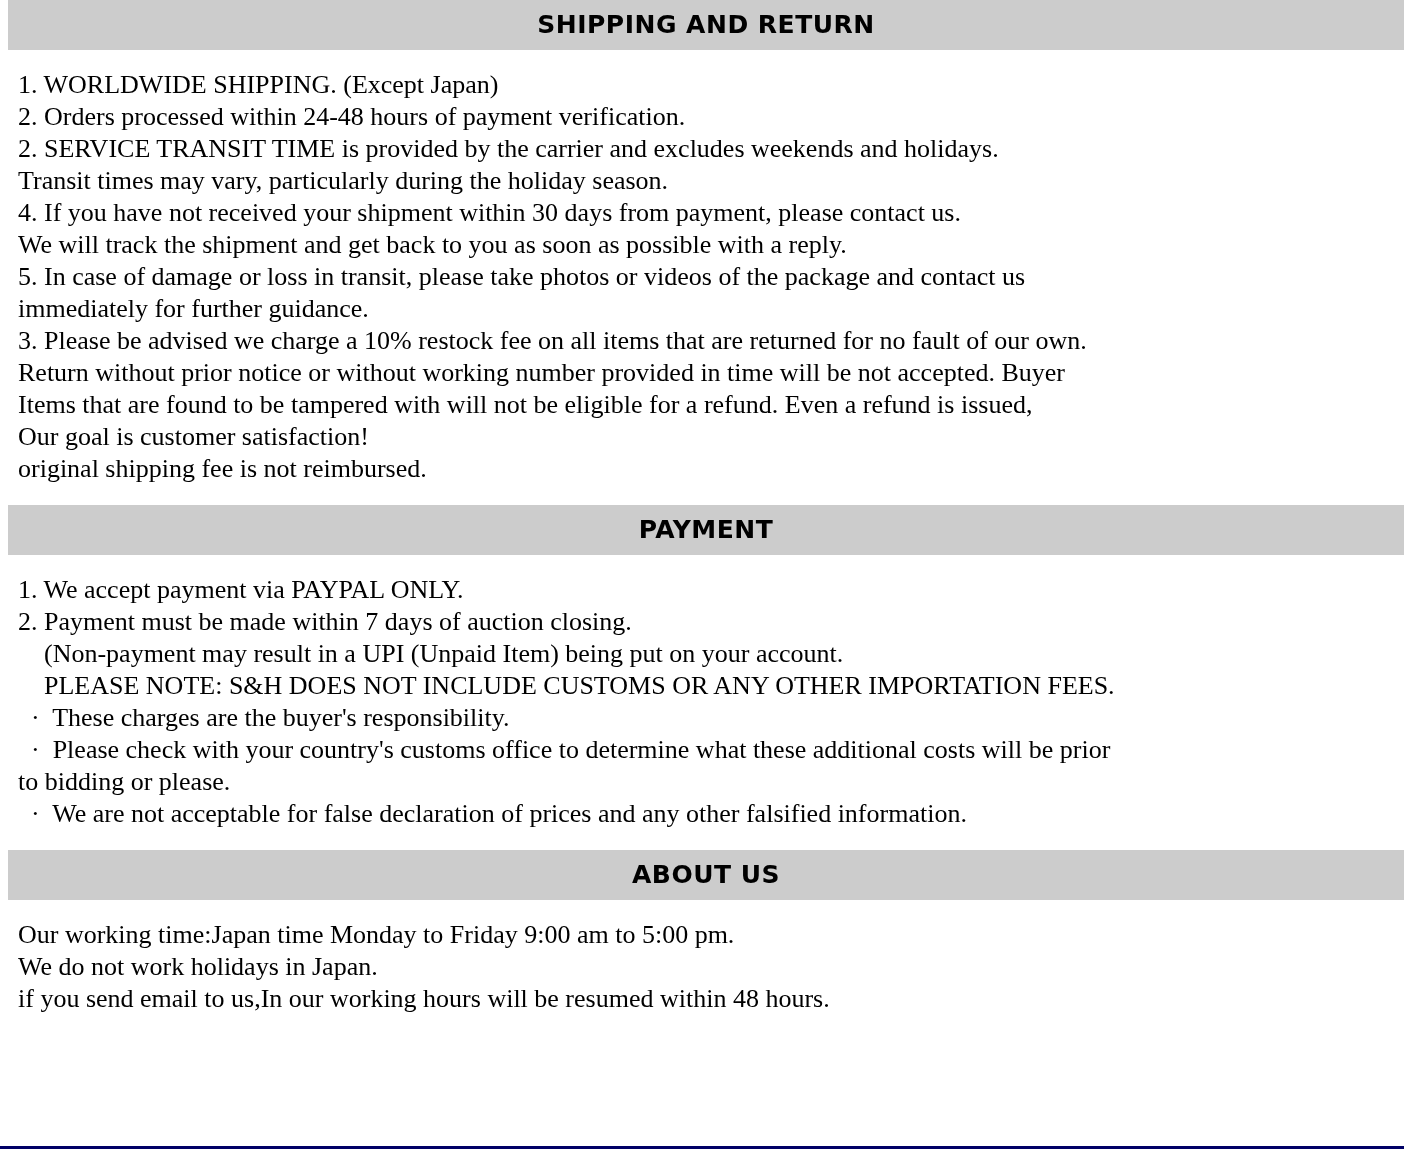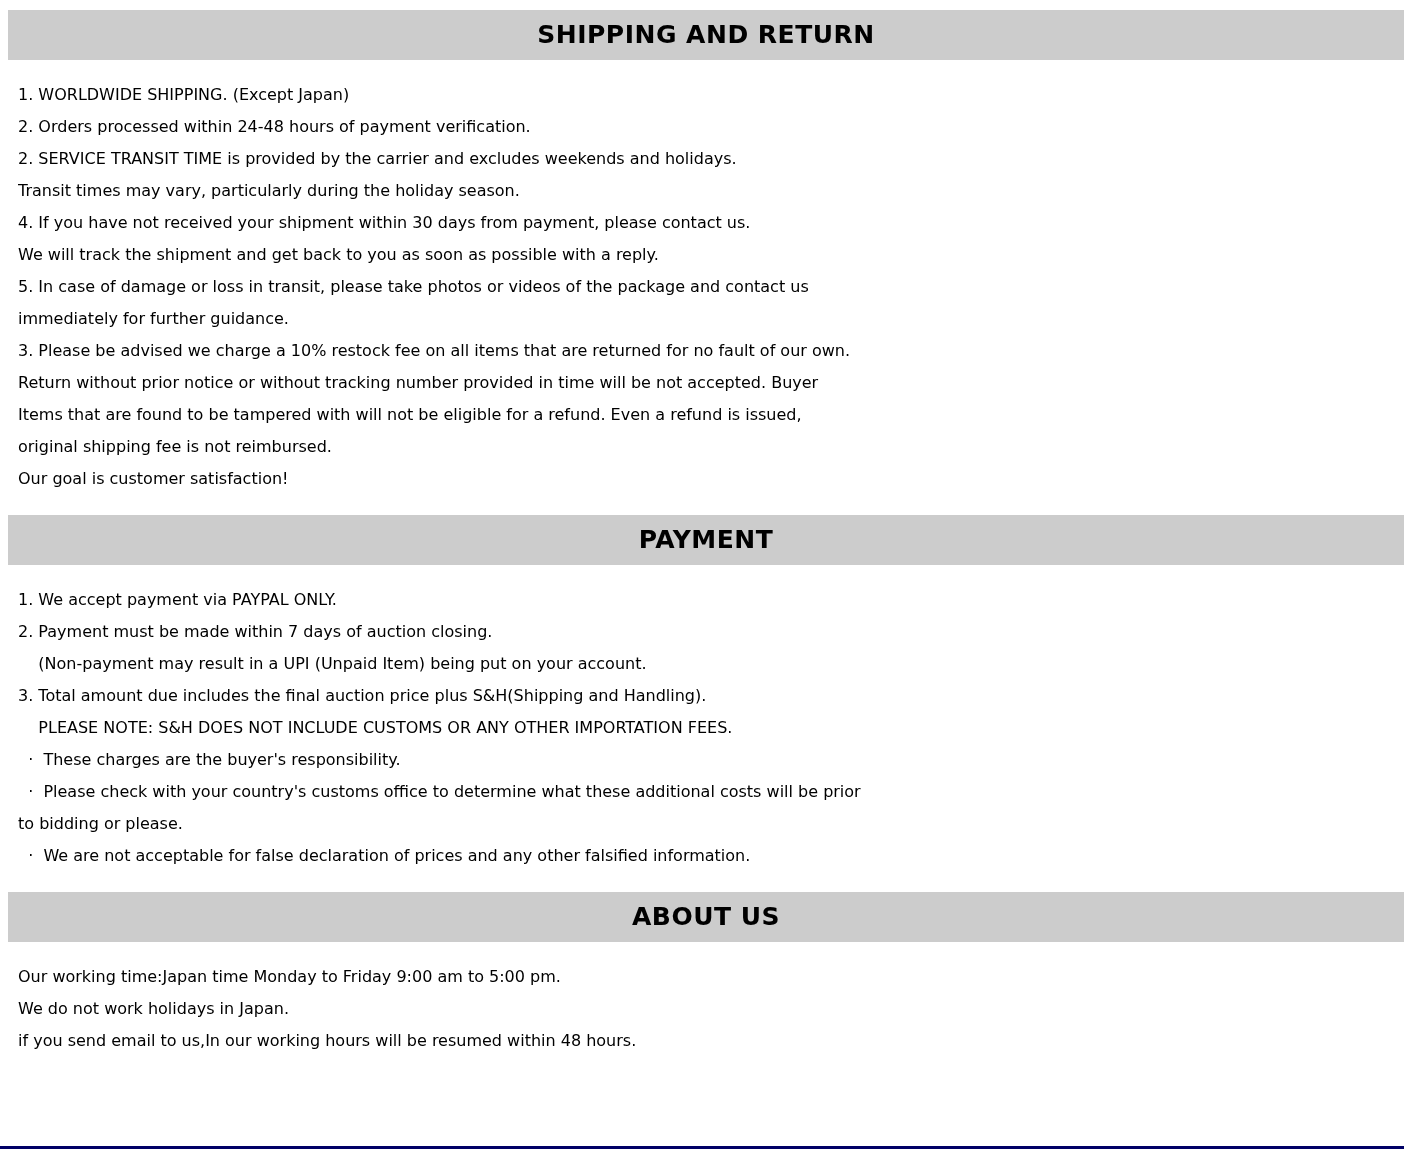"SHIPPING AND RETURN" .doc { padding-top: 10px -> none }
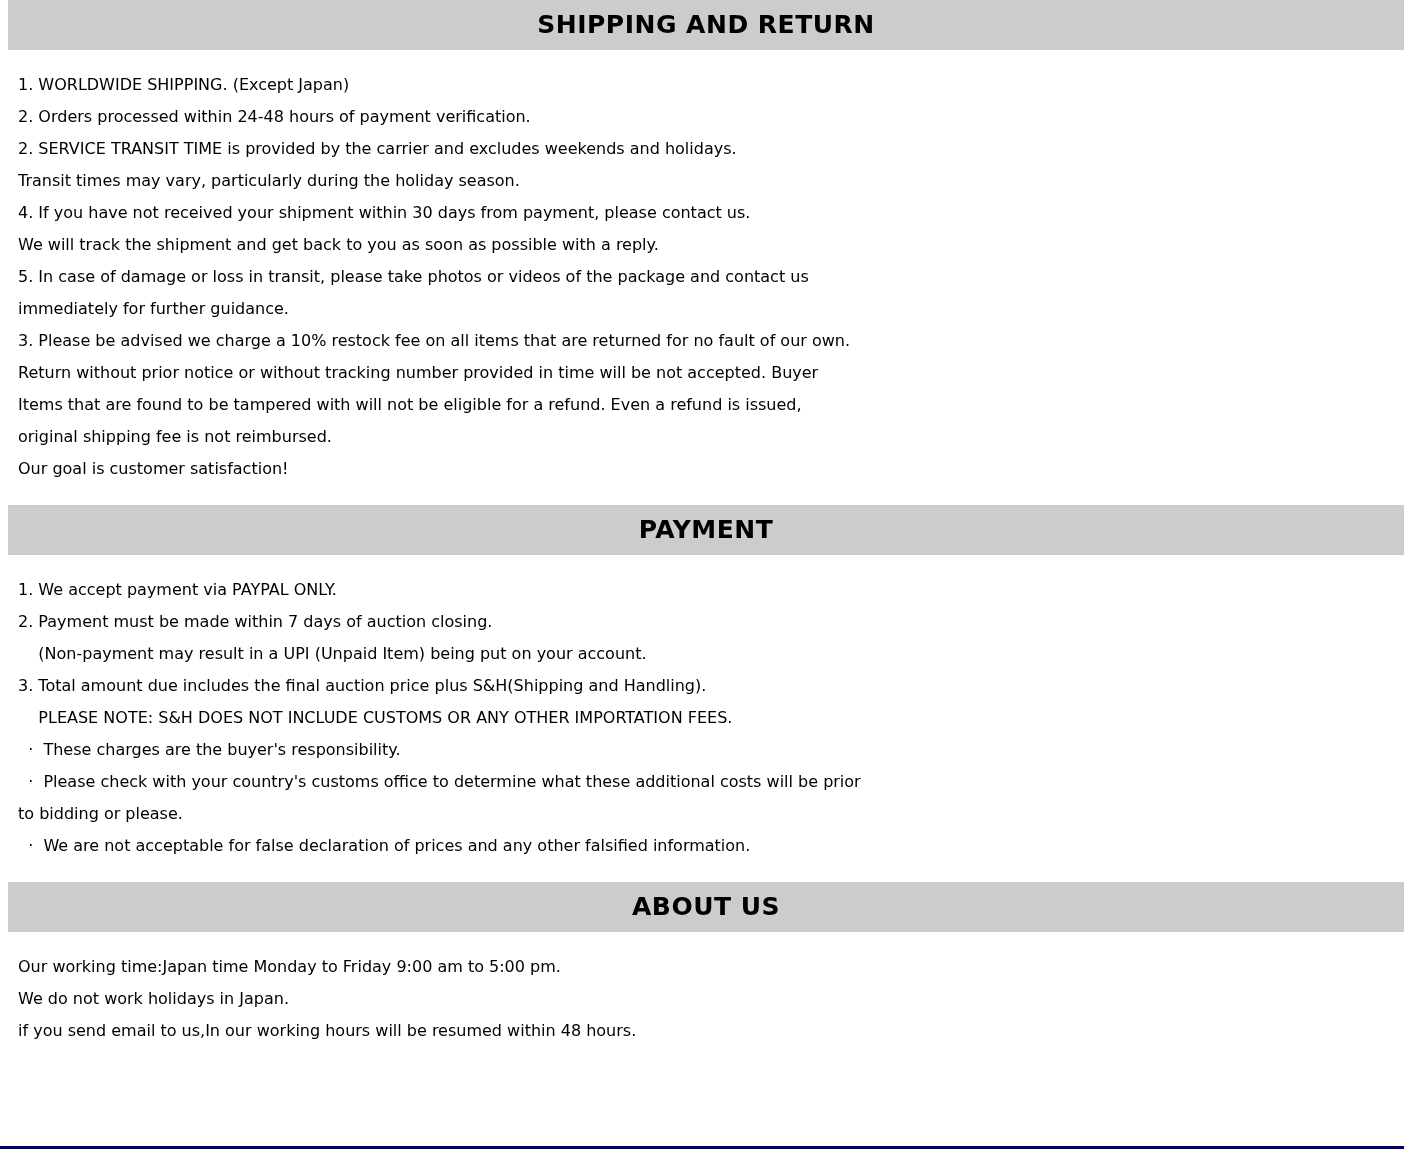"1. WORLDWIDE SHIPPING. (Except Japan)" .section-body { font-family: none -> Liberation Serif, serif; font-size: 16px -> 26px }
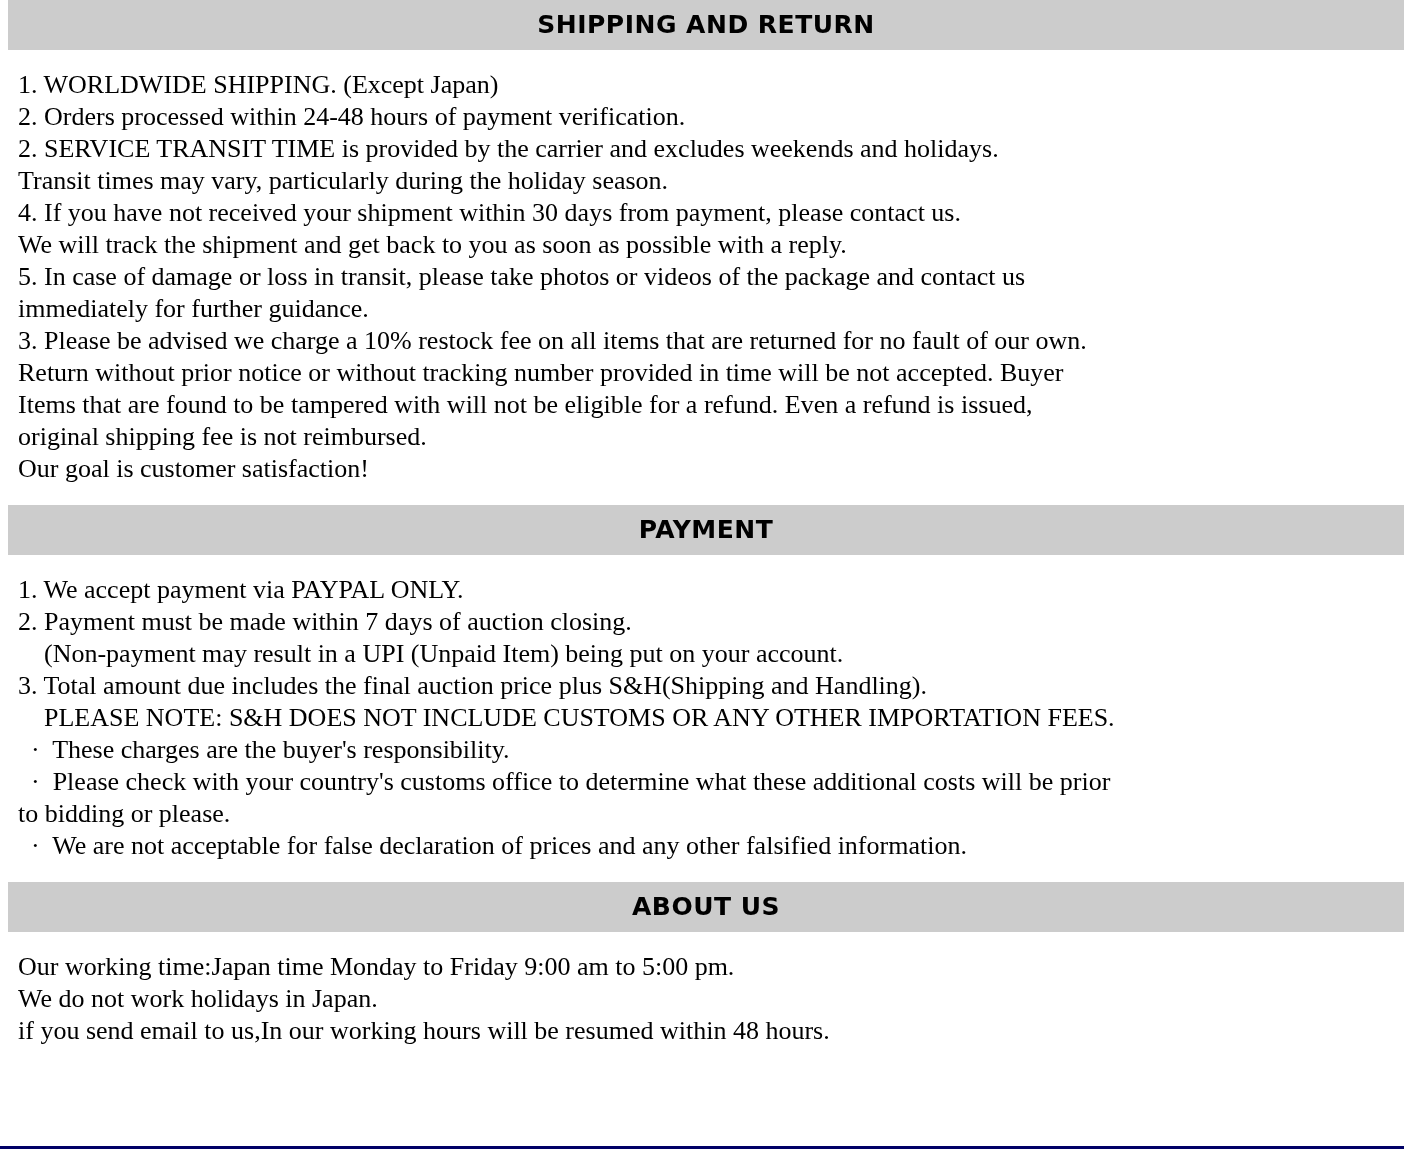"Return without prior notice or" div.line { text: tracking -> working }
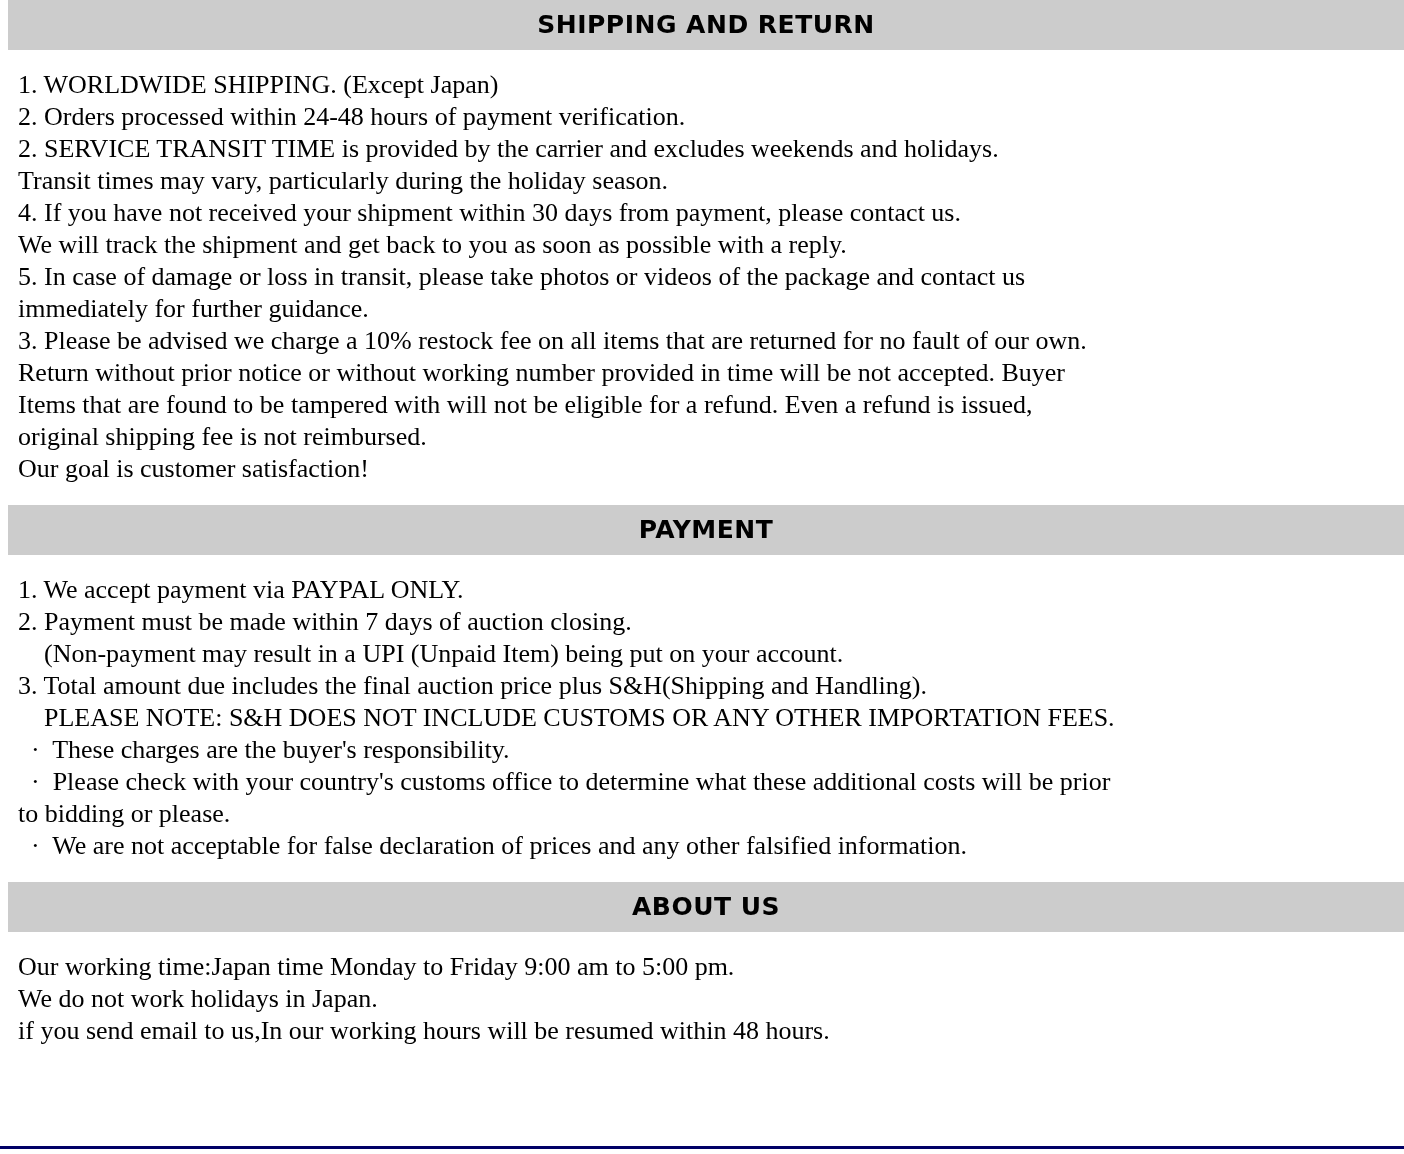"original shipping fee is not" div.line { order: before "Our goal is customer satisfaction!" -> after "Our goal is customer satisfaction!" }
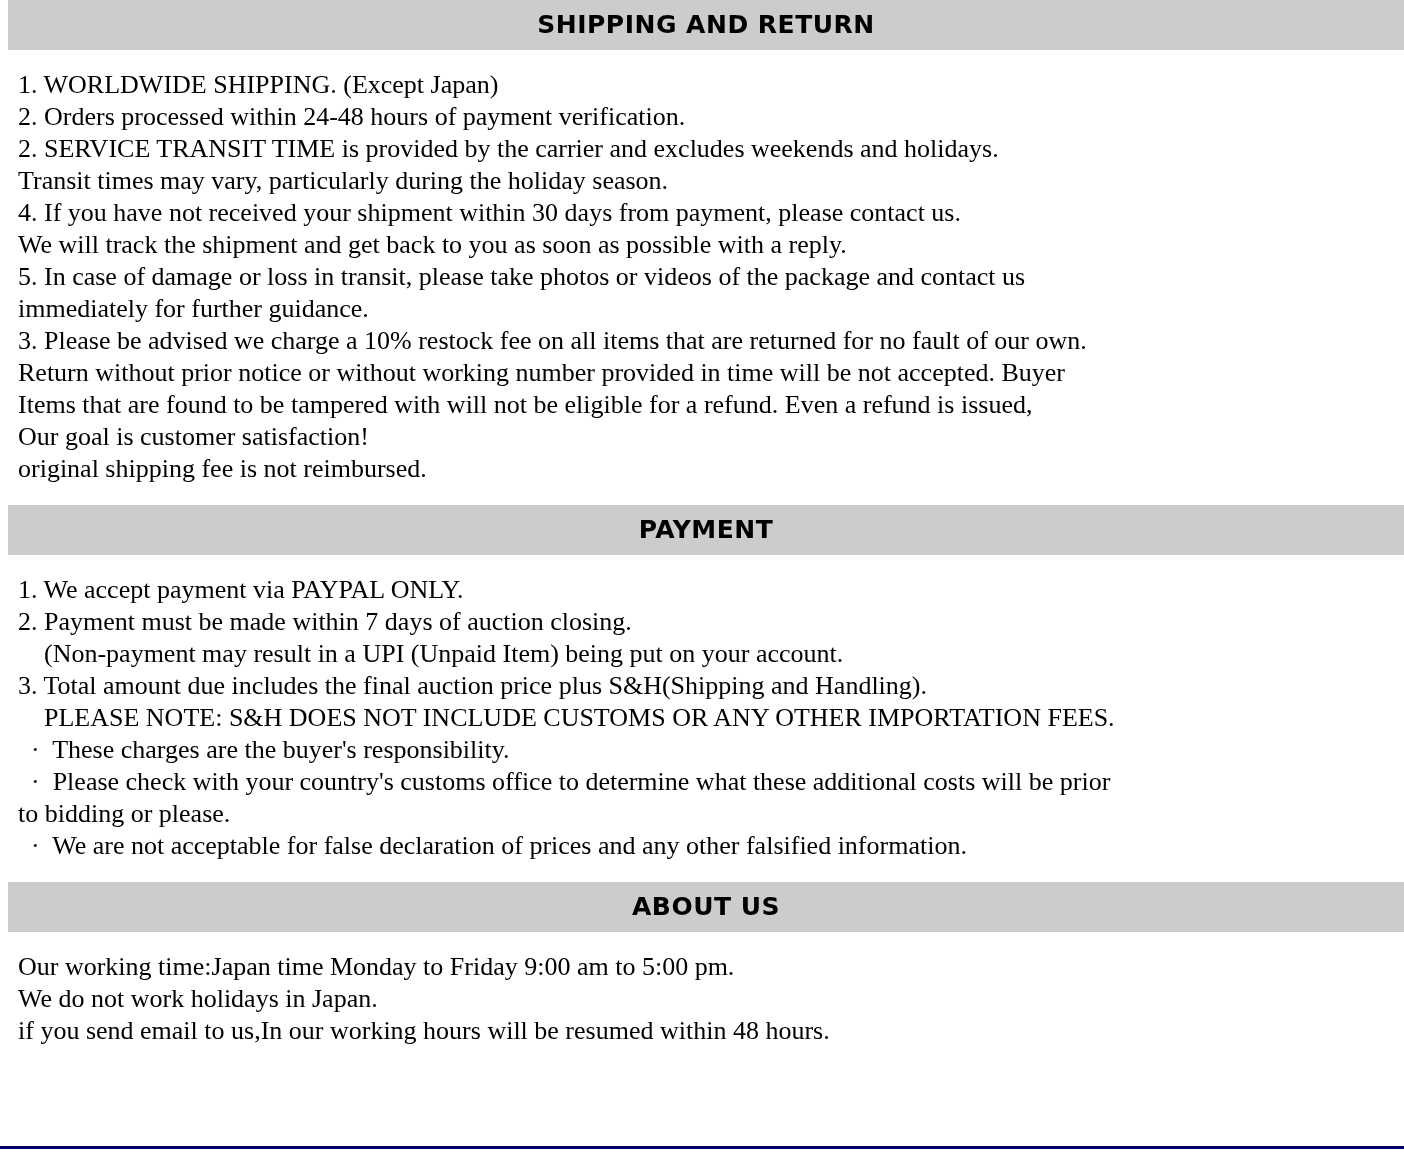"3. Total amount due includes" div.line { html: <div>3. Total amount due includes the final auction price plus S&amp;H(Shipping and Handling).</div> -> none }
